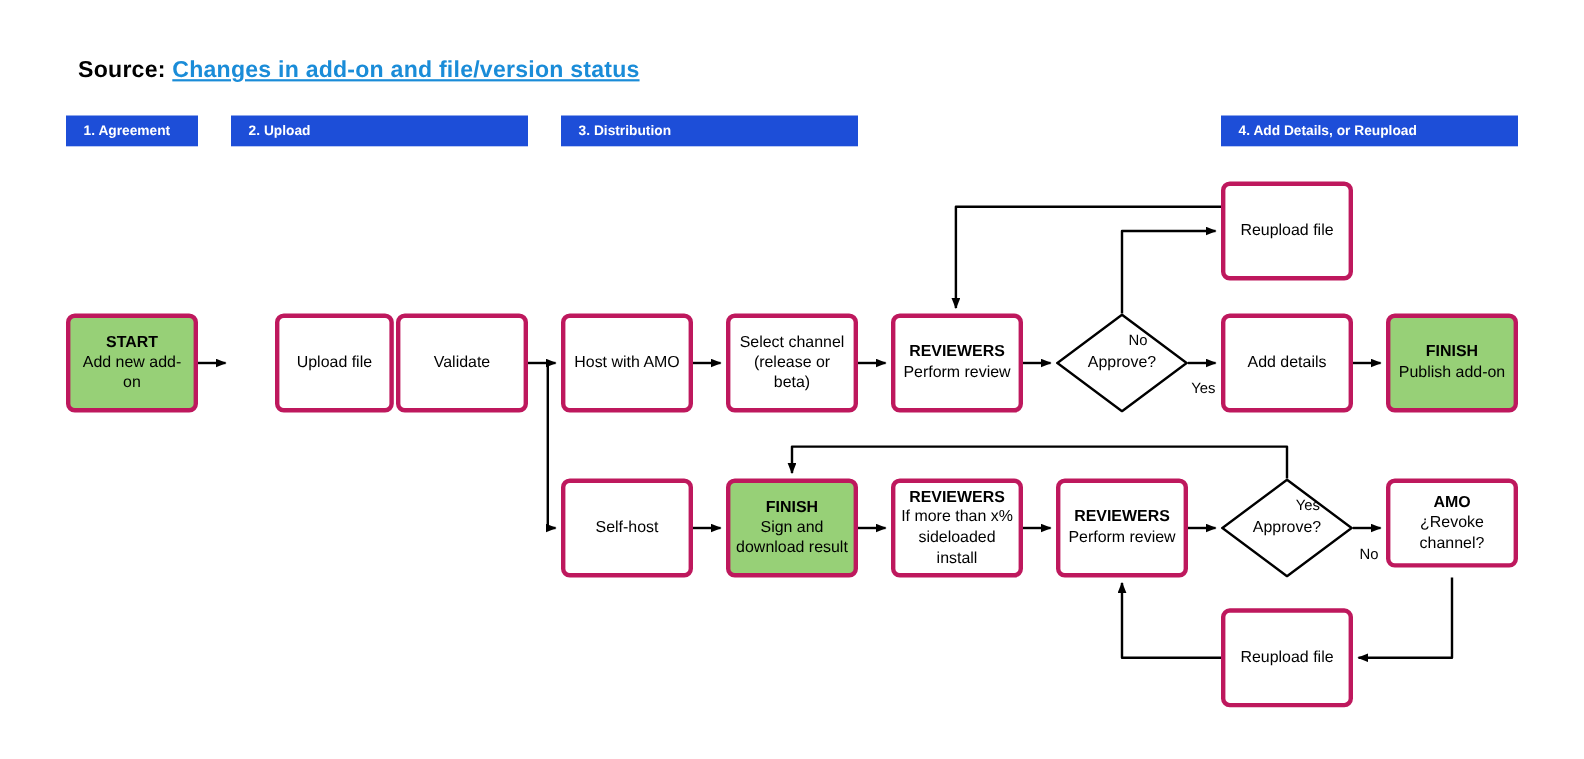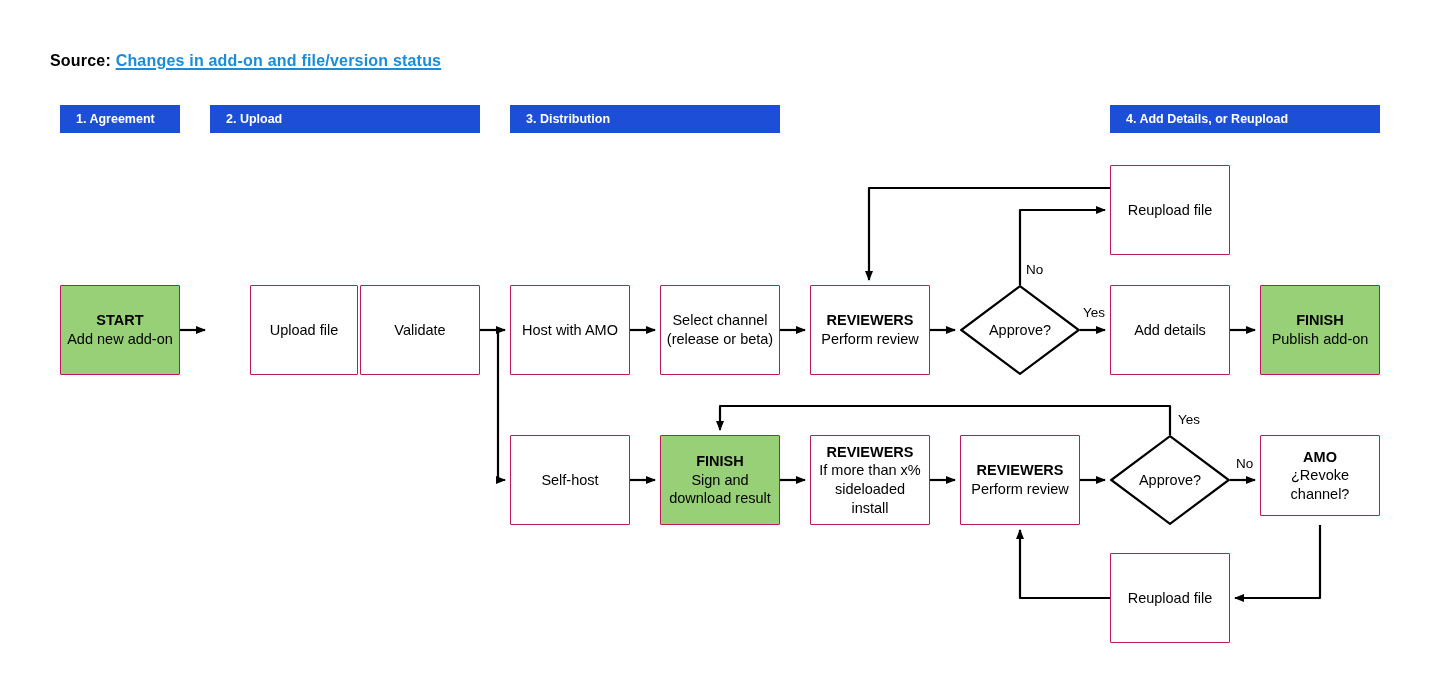"Source: Changes in add-on and" .source-line { font-size: 16px -> 21px; left: 50px -> 71px }
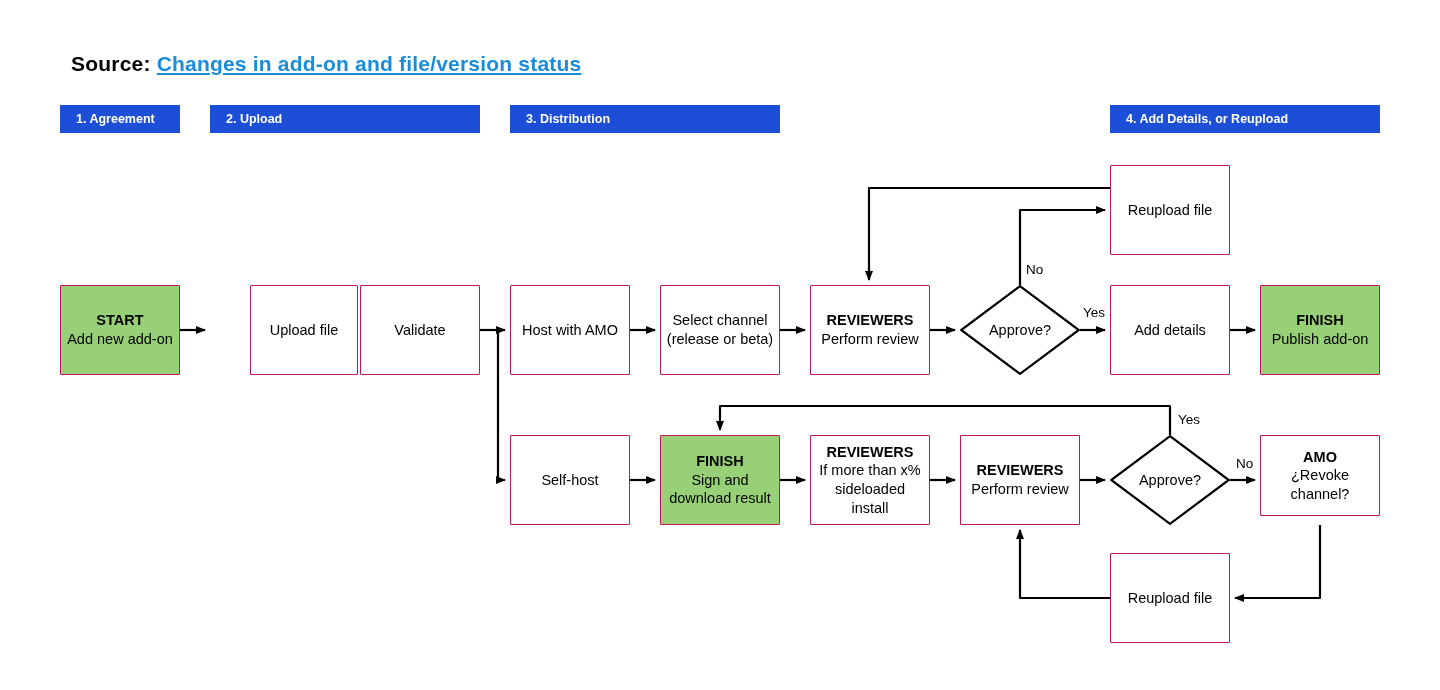"Reupload file" .node { border: 1px solid #be185d -> 4px solid #be185d; border-radius: 1px -> 8px }
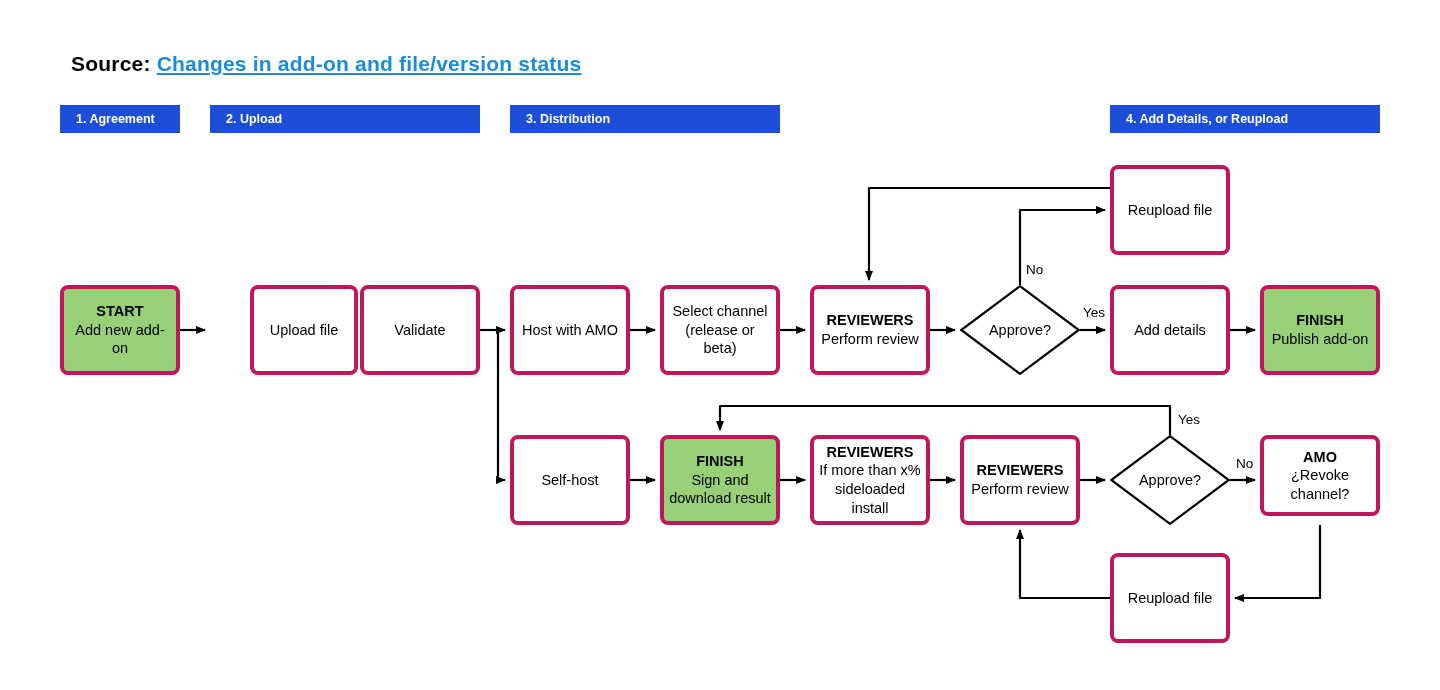"No" .edge-label { margin-top: none -> 40px }
